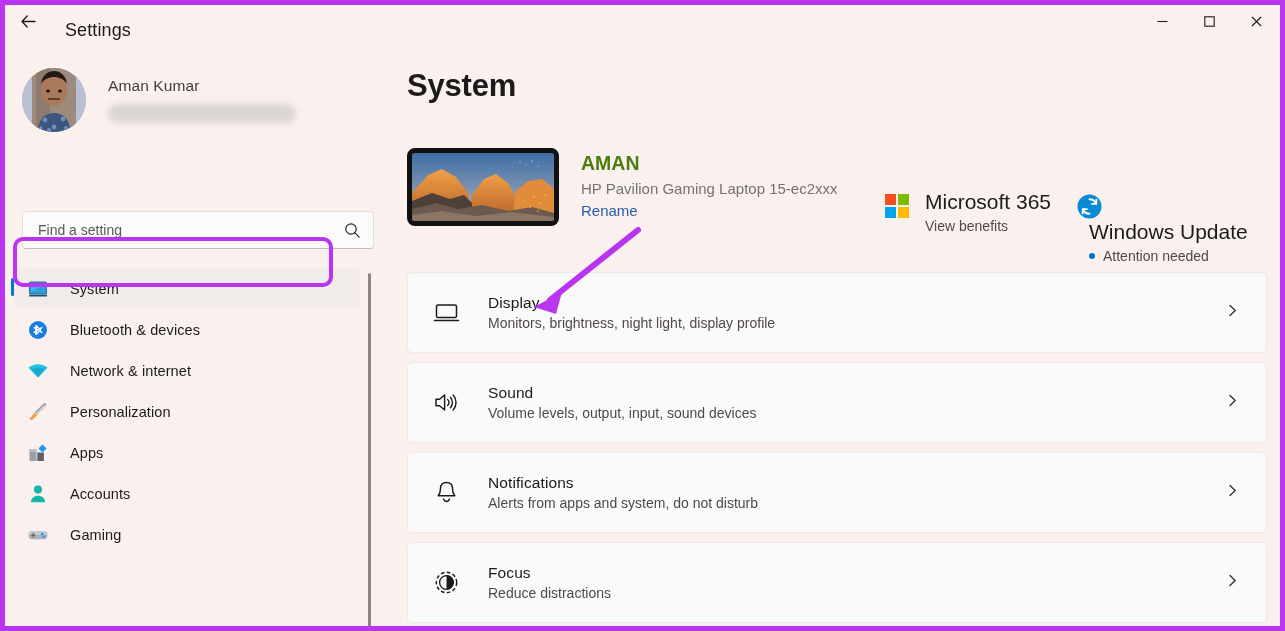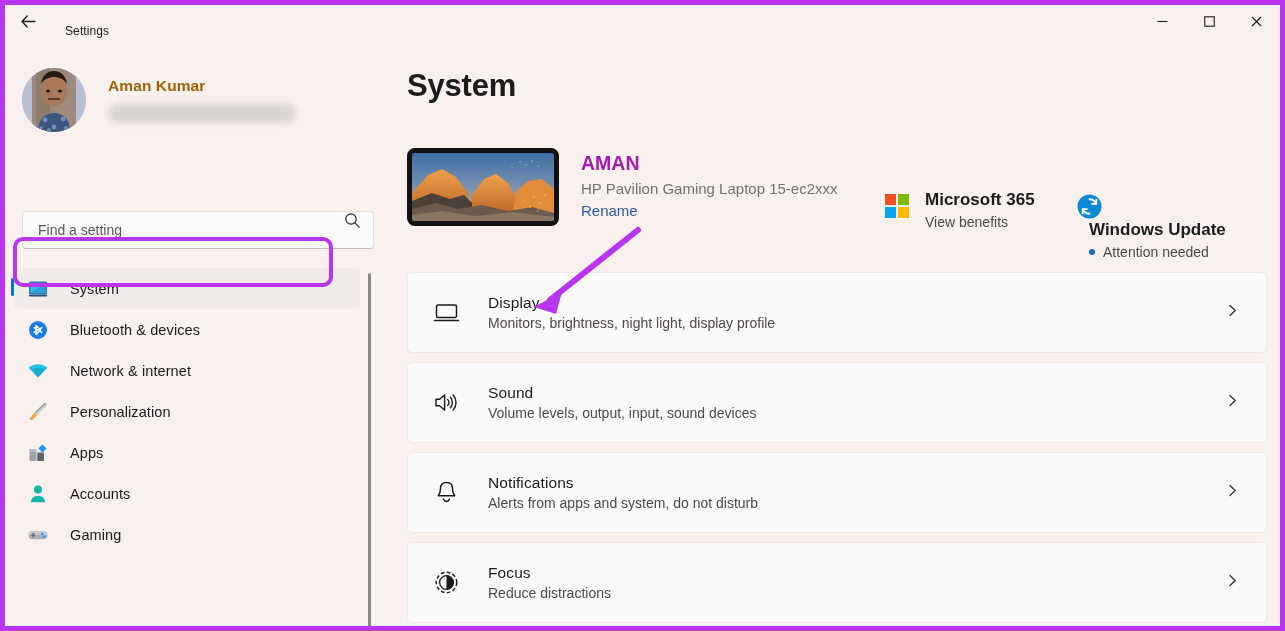"Settings" #app-title { font-size: 12px -> 18px }
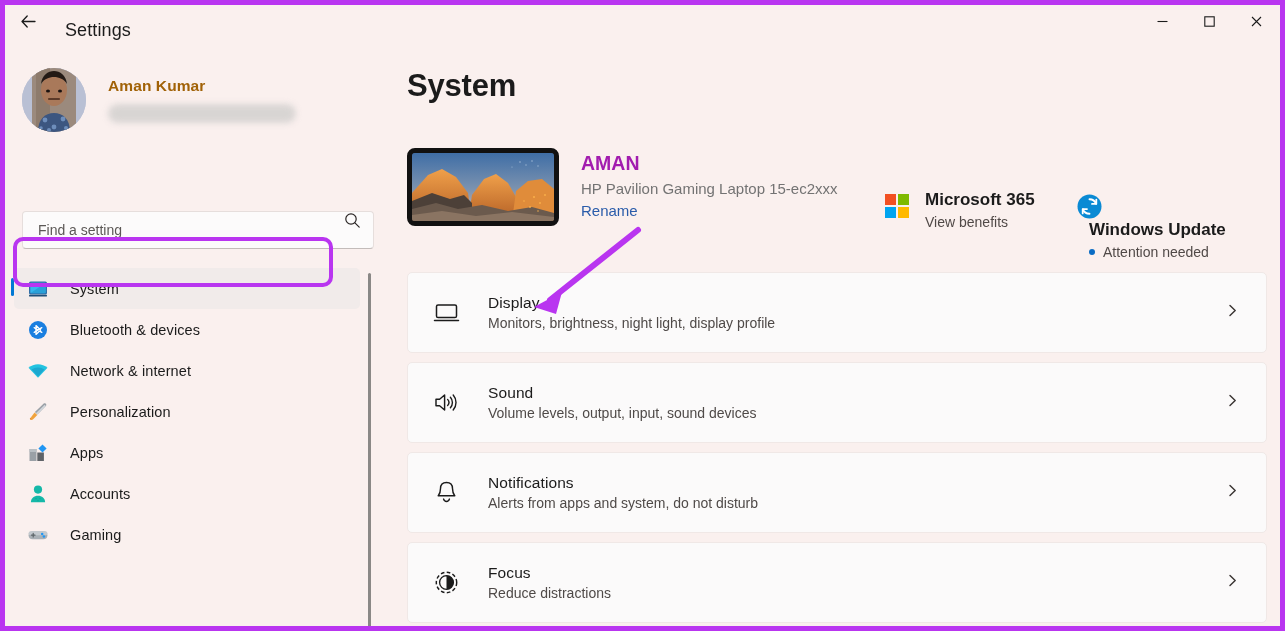"Aman Kumar" #profile-name { color: #a16207 -> #404040; font-weight: bold -> normal }
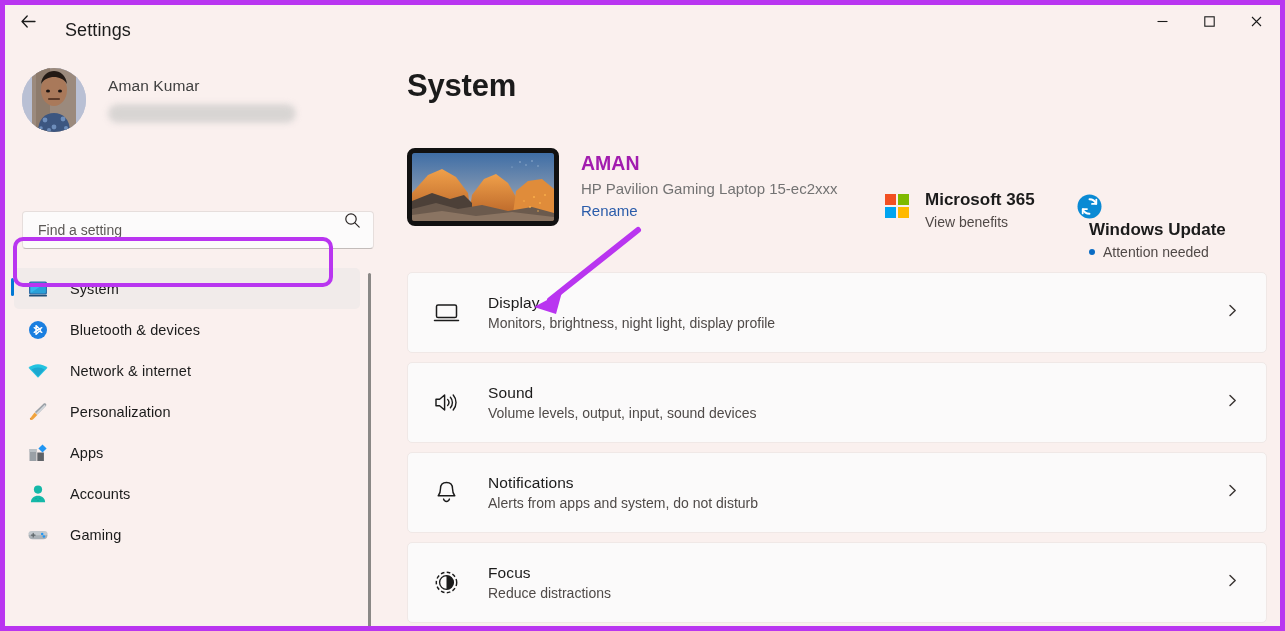"AMAN" #device-name { color: #a21caf -> #4d7c0f }
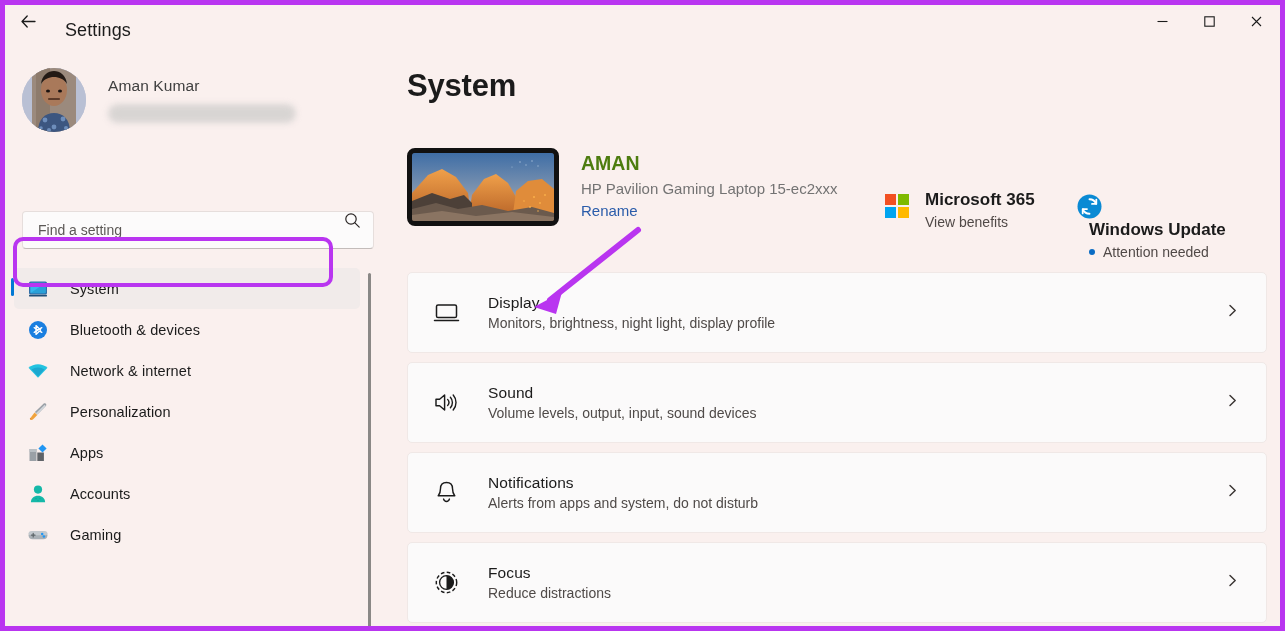"Microsoft 365" .widget-title { font-size: 17px -> 21px; font-weight: bold -> normal }
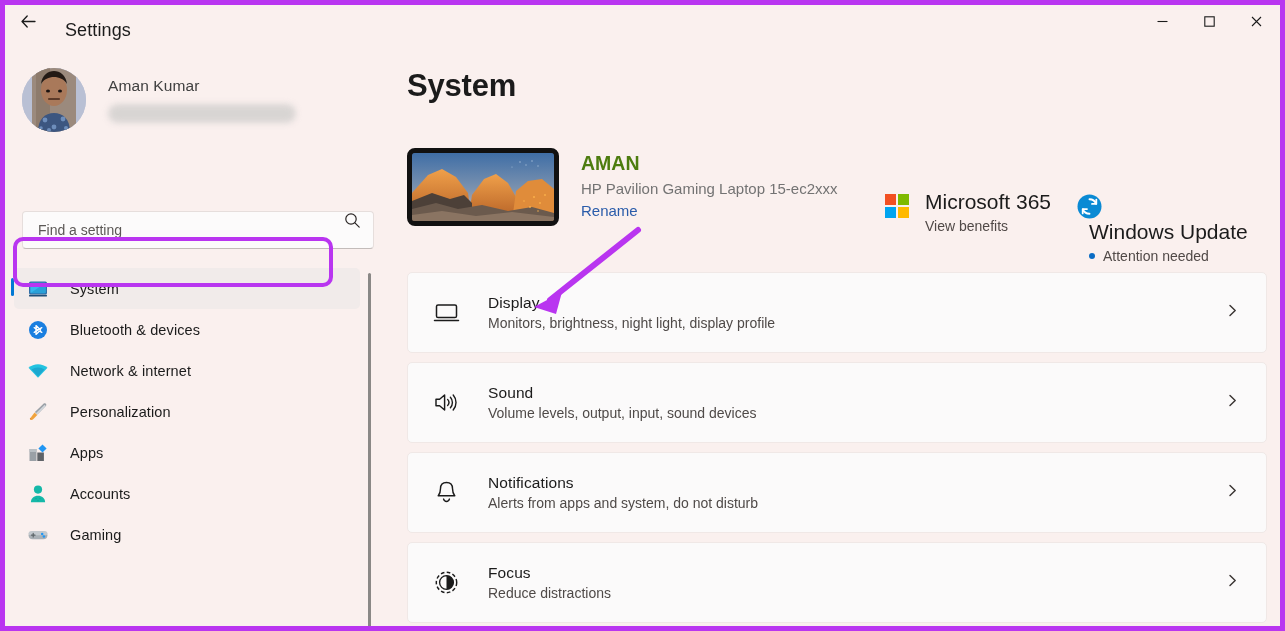"Find a setting" #search-box { align-items: none -> center }
